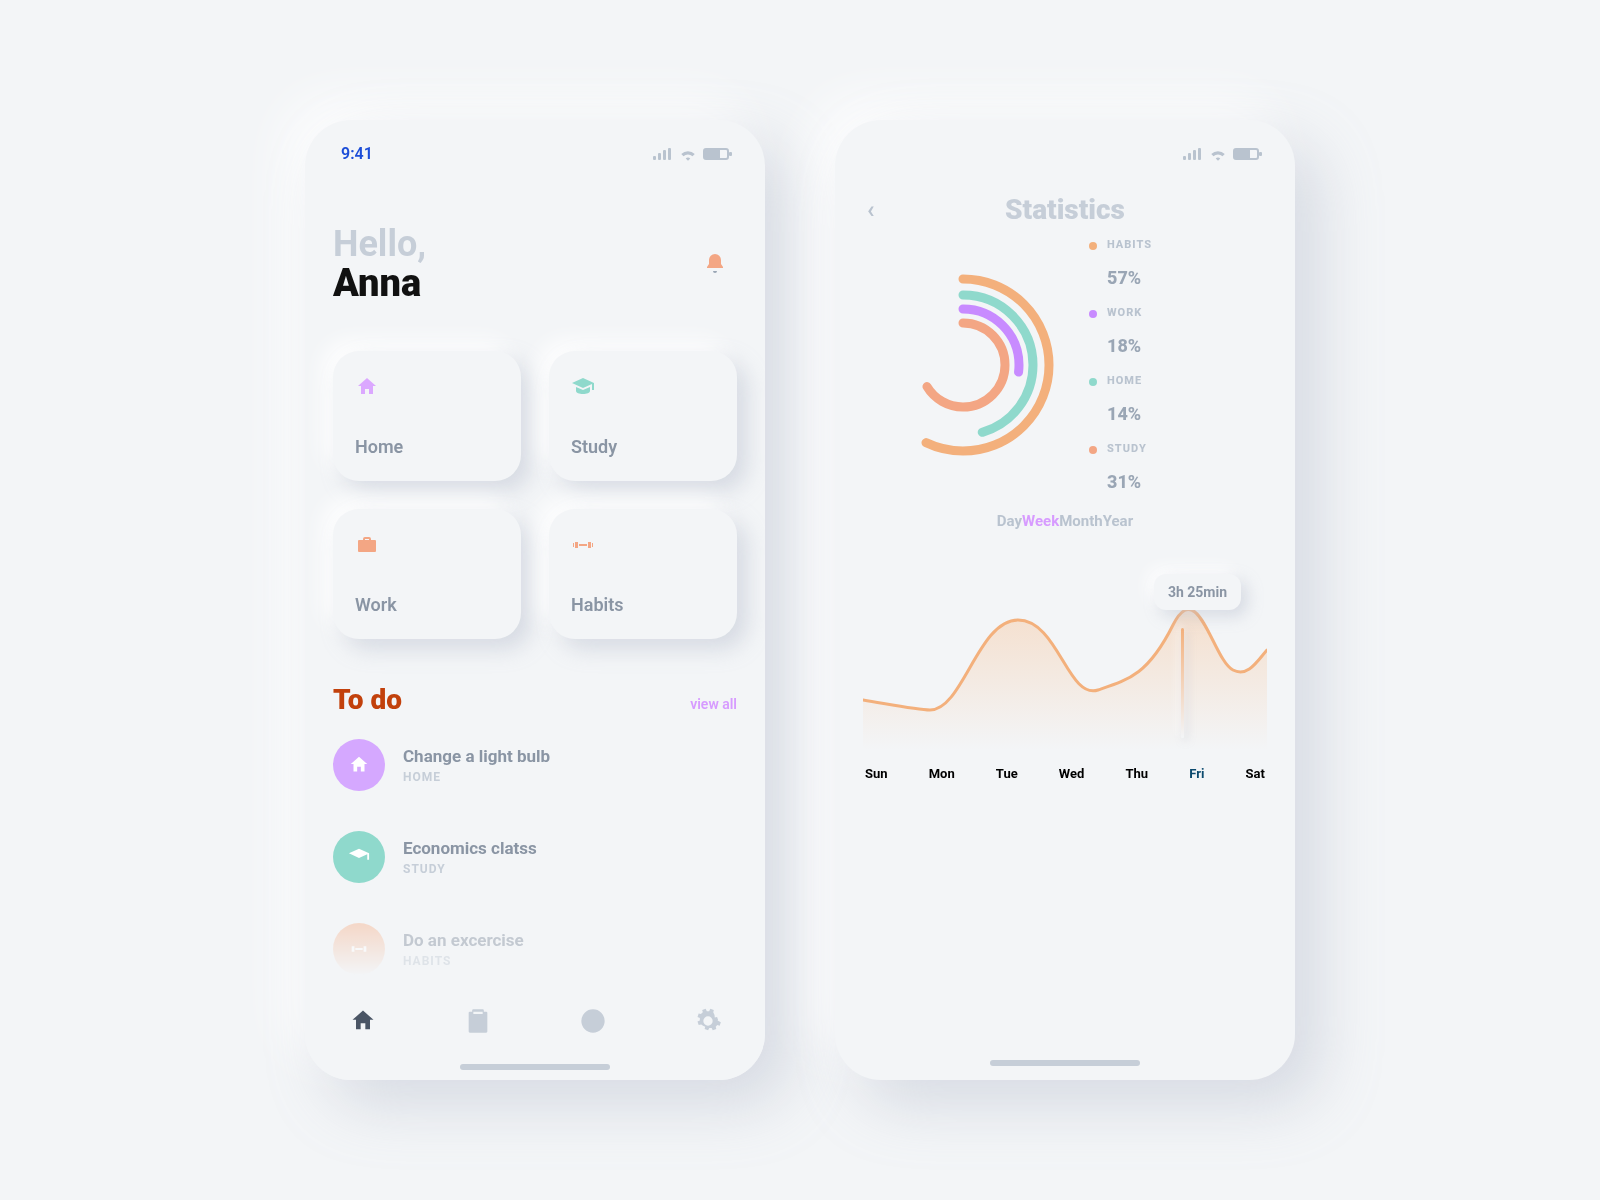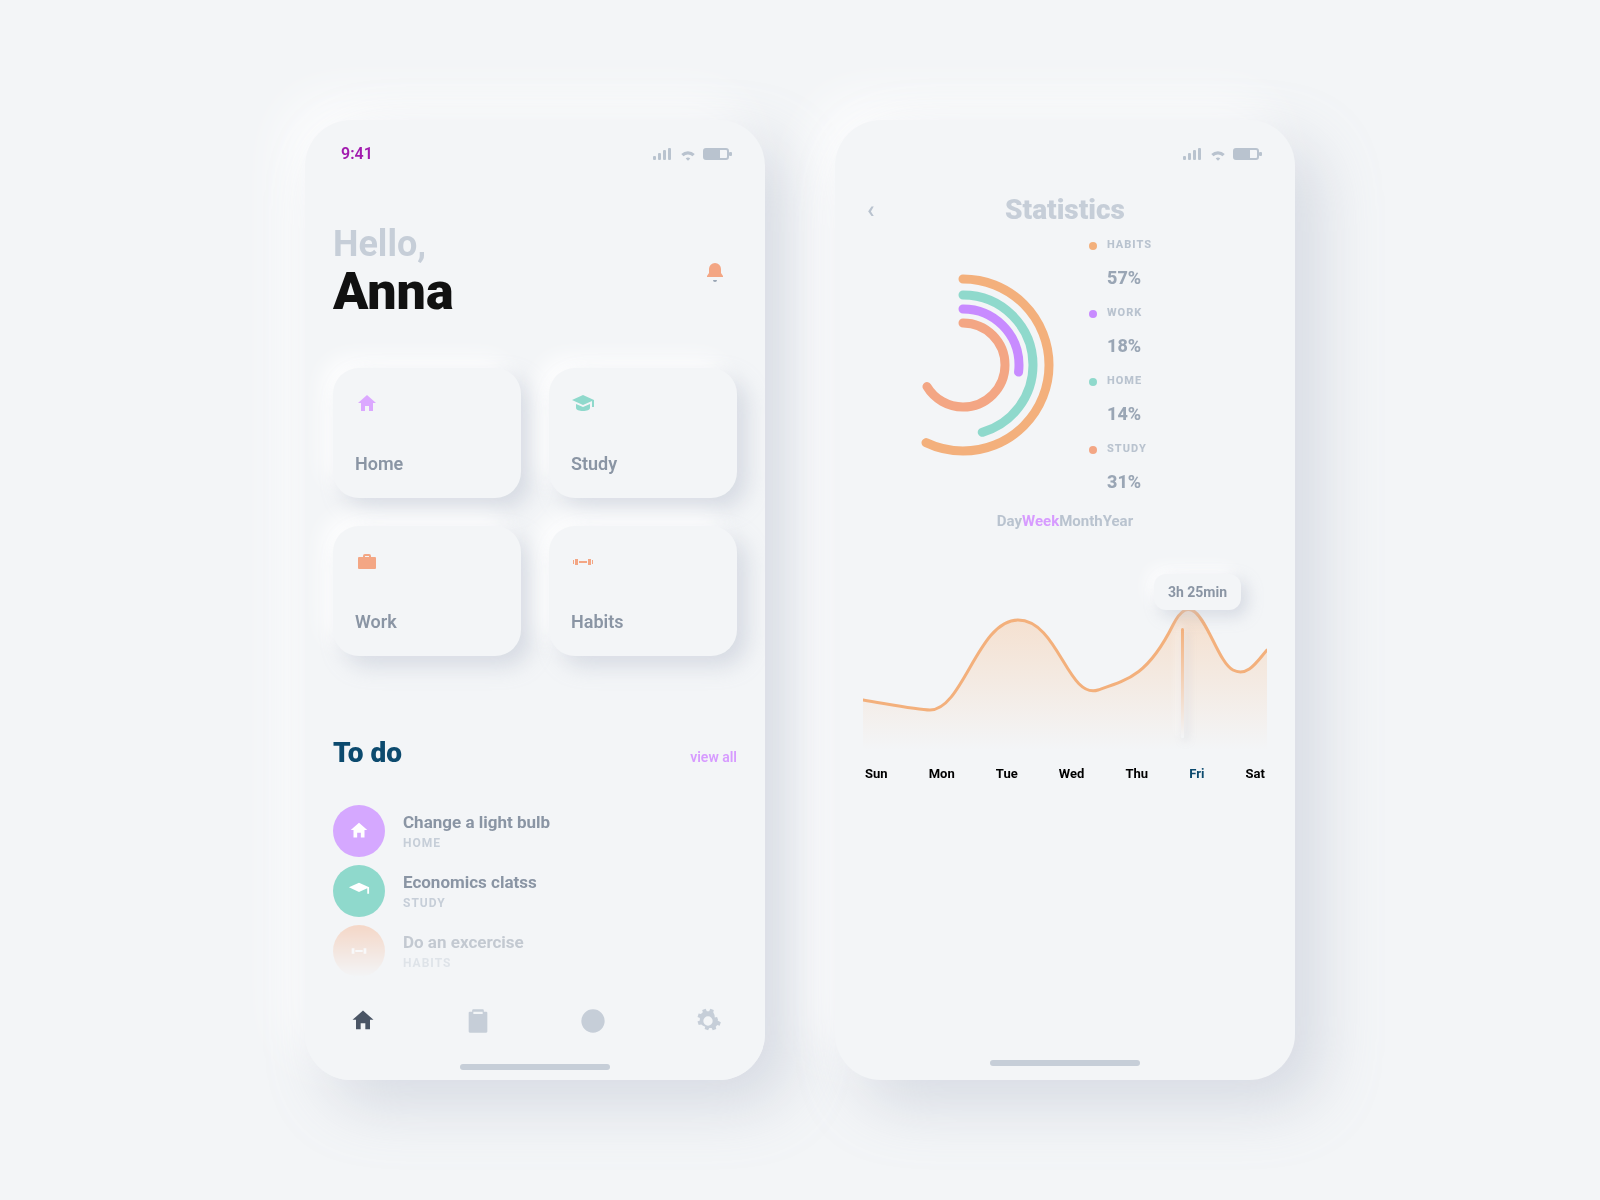"9:41" .status-bar { color: #a21caf -> #1d4ed8 }
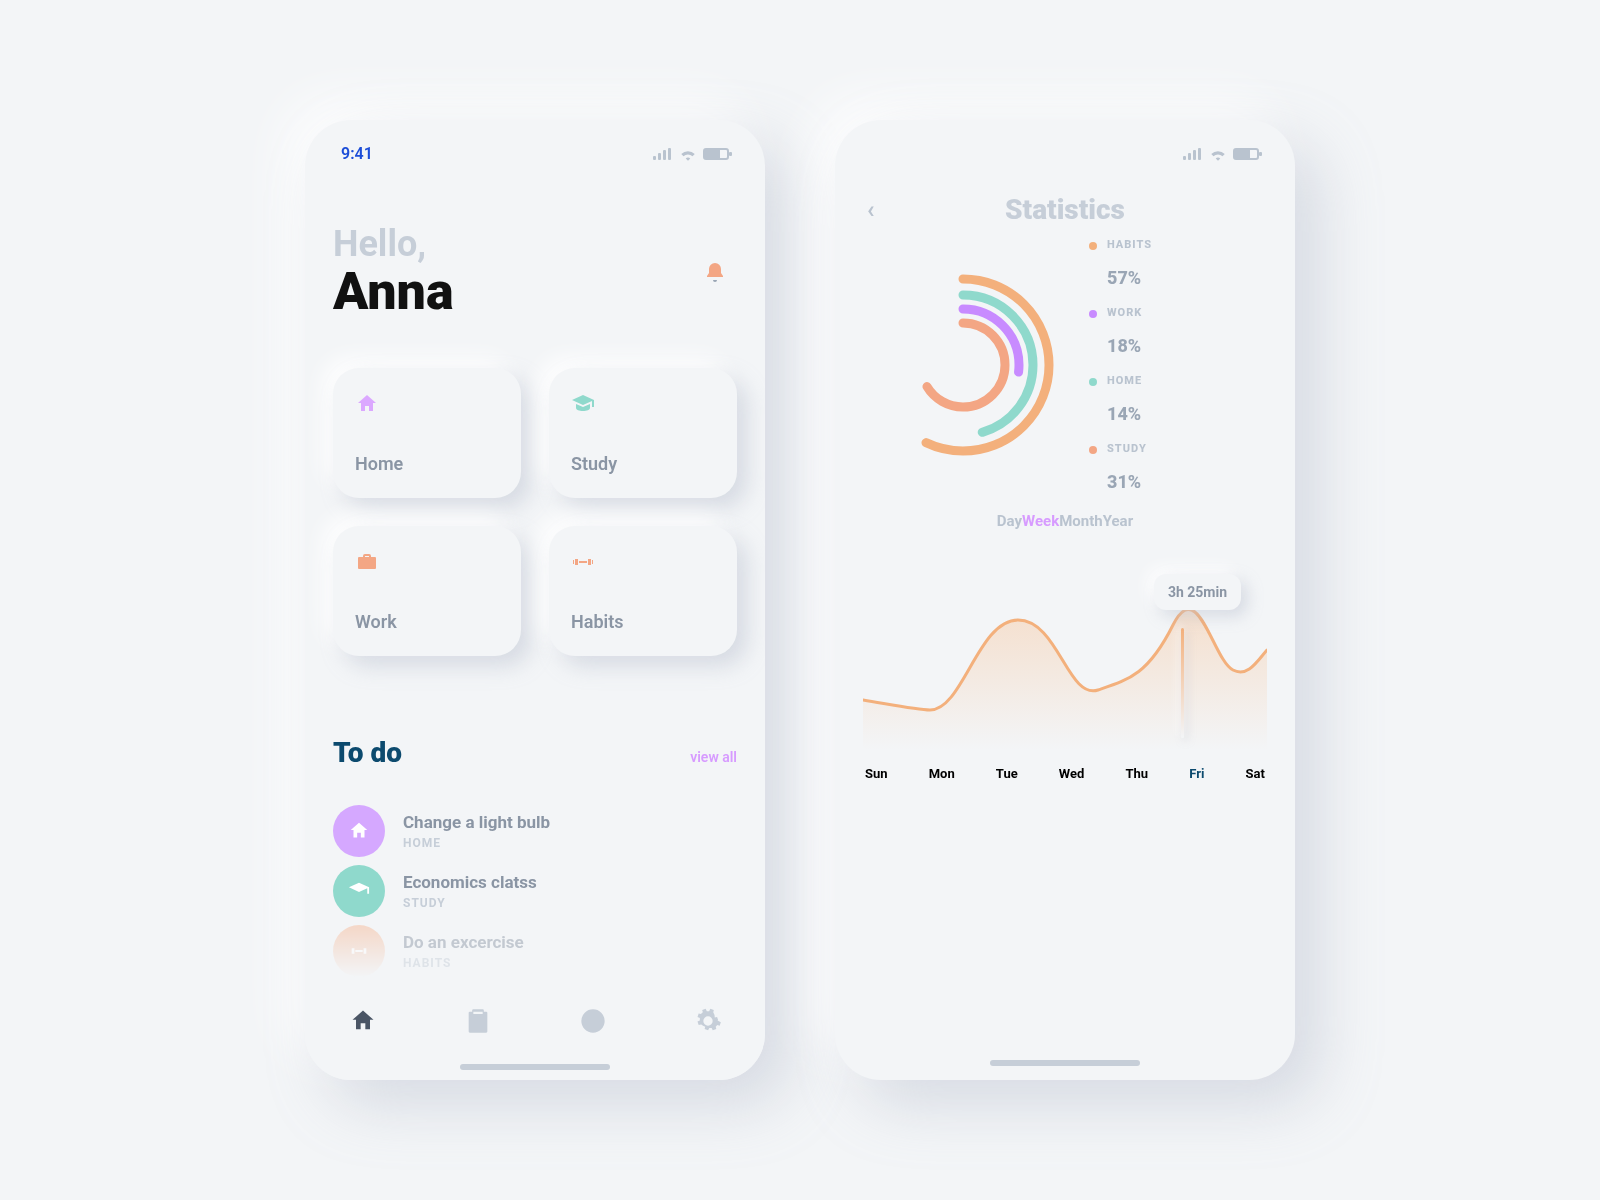"Anna" .greet-text .name { font-size: 52px -> 38px }
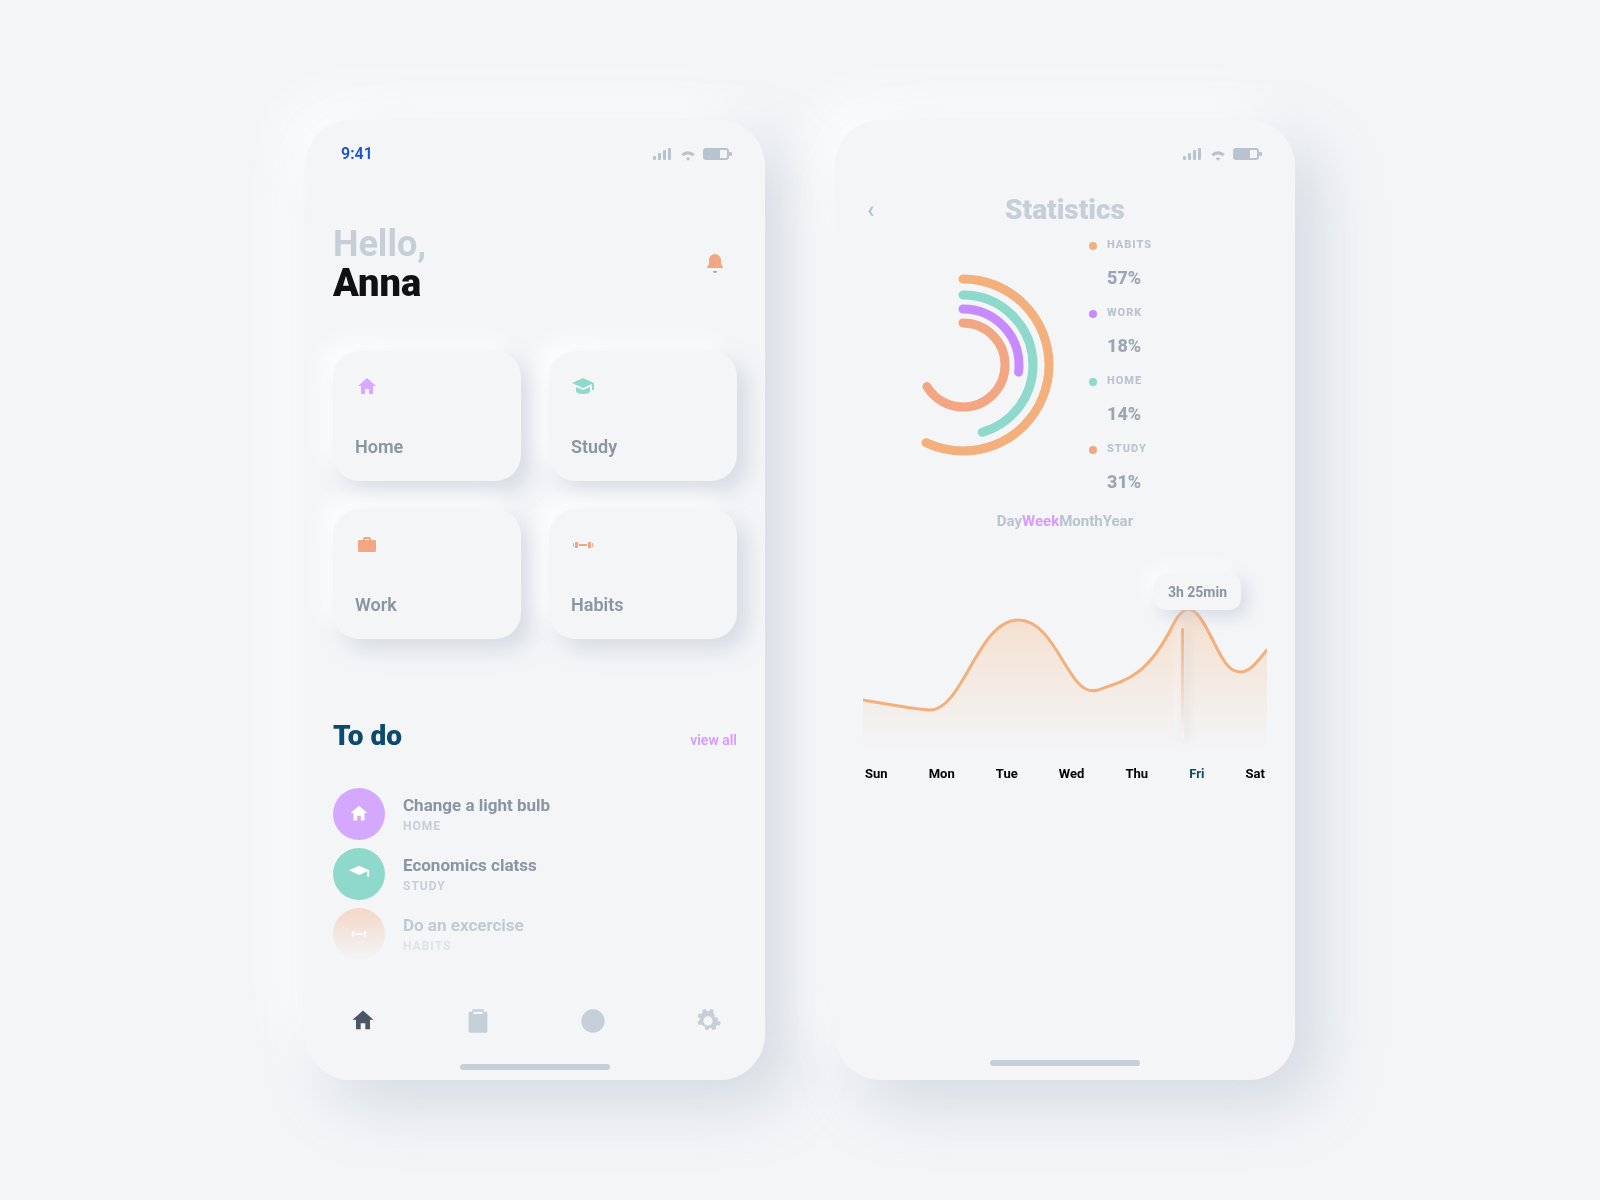"To do" .todo-head h2 { color: #0c4a6e -> #c2410c; margin-top: 36px -> none }
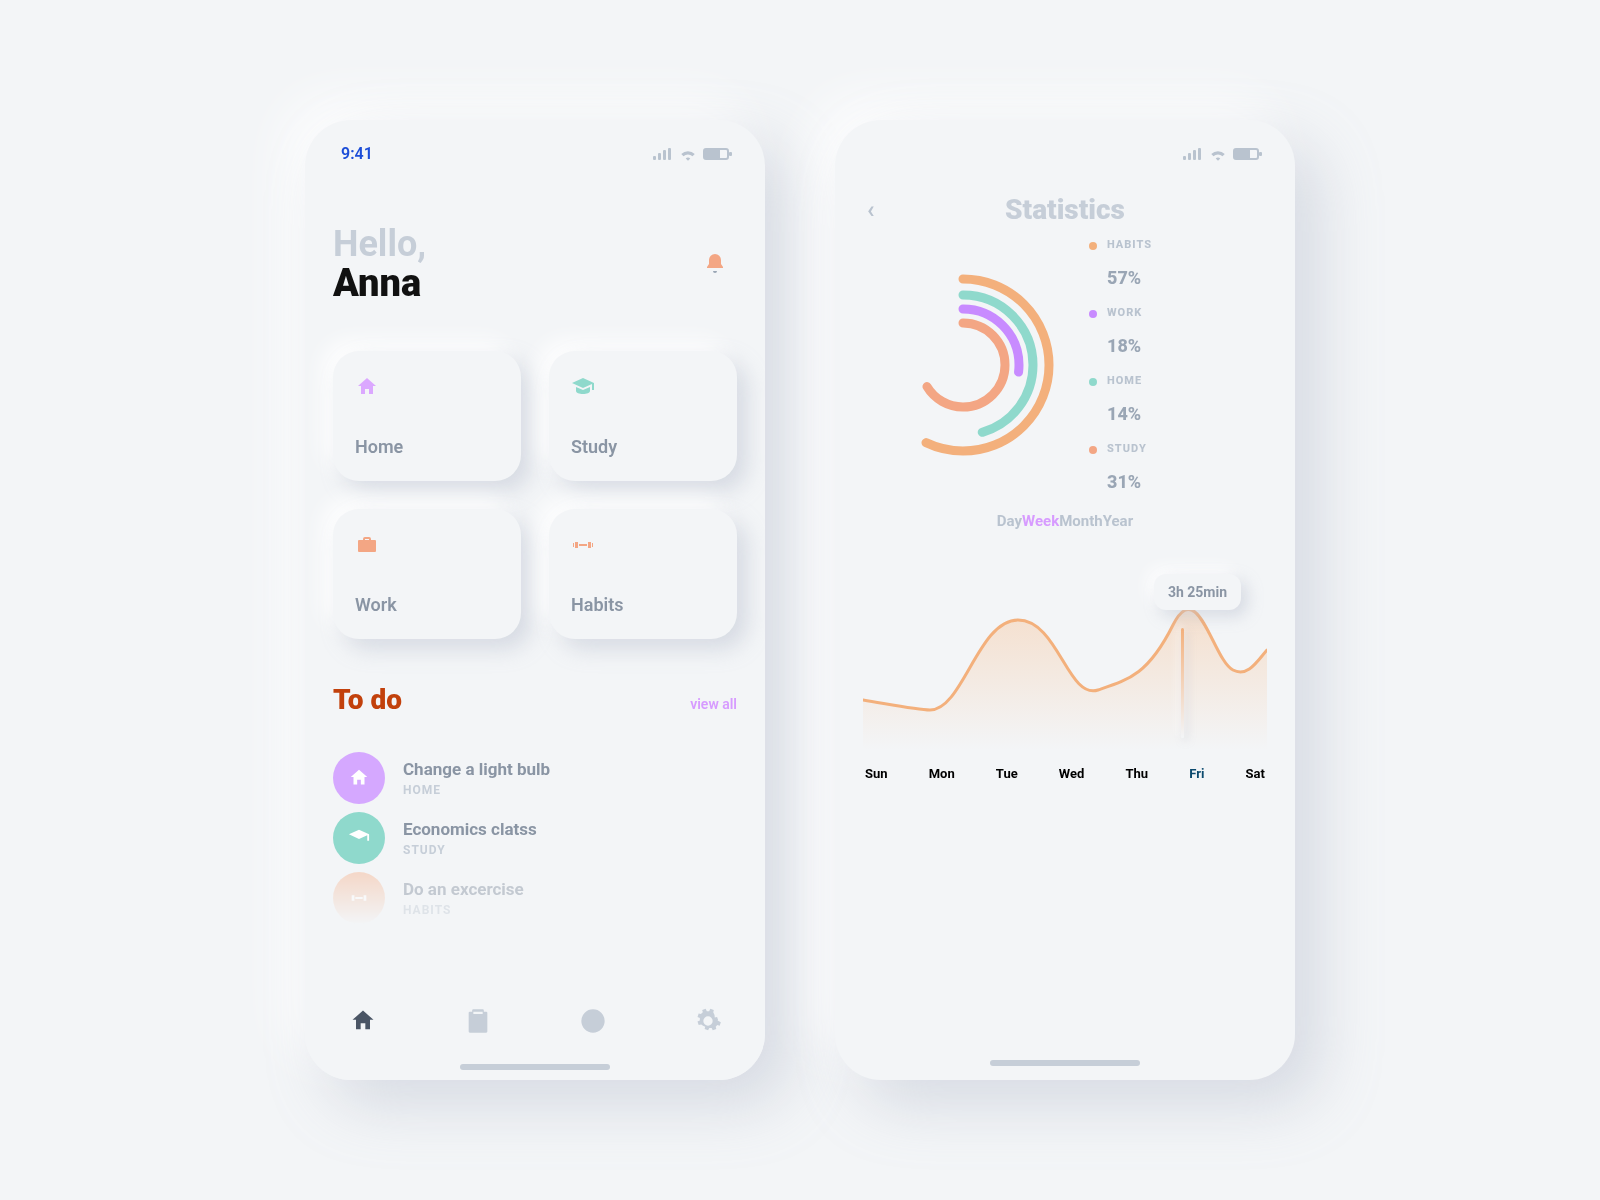"Change a light bulb" .todo-list { gap: 8px -> 40px; margin-top: 36px -> 23px }
